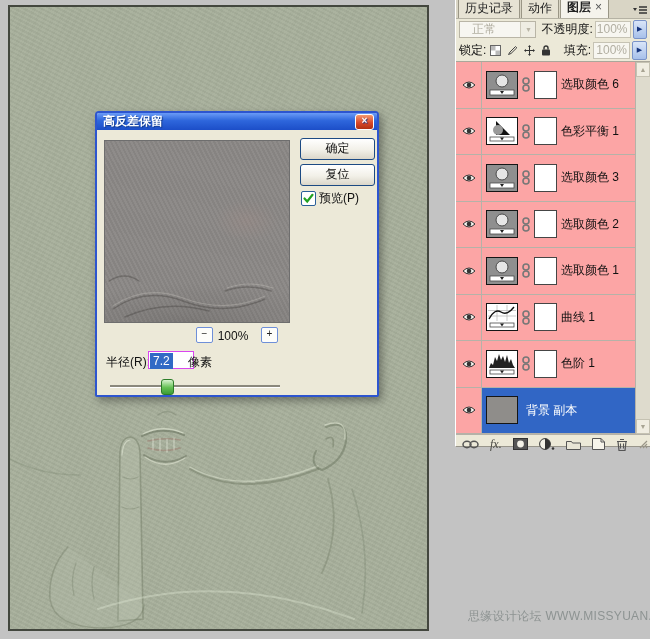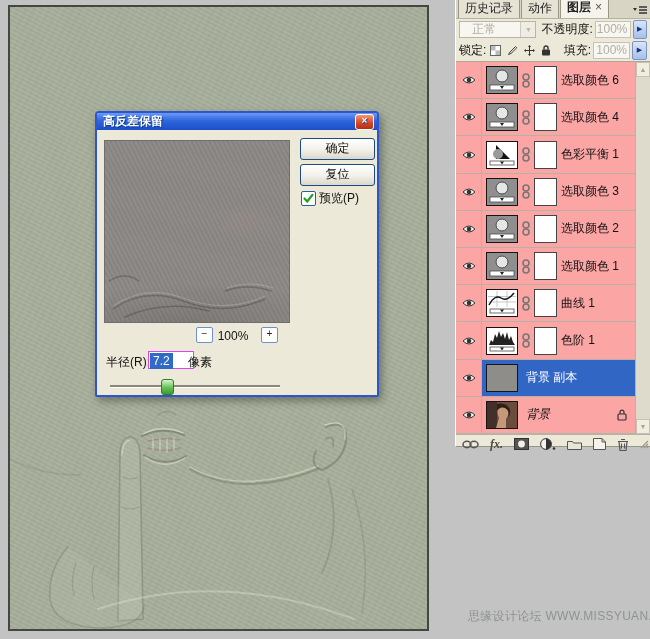"选取颜色 4" div.lrow { html: <div> <span> <svg> <path></path> <circle></circle> </svg> </span> <div> <span> <svg> <rect></rect> <circle></circle> <rect></rect> <path></path> </svg> </span> <svg> <circle></circle> <circle></circle> </svg> <span></span> <span>选取颜色 4</span> </div> </div> -> none }
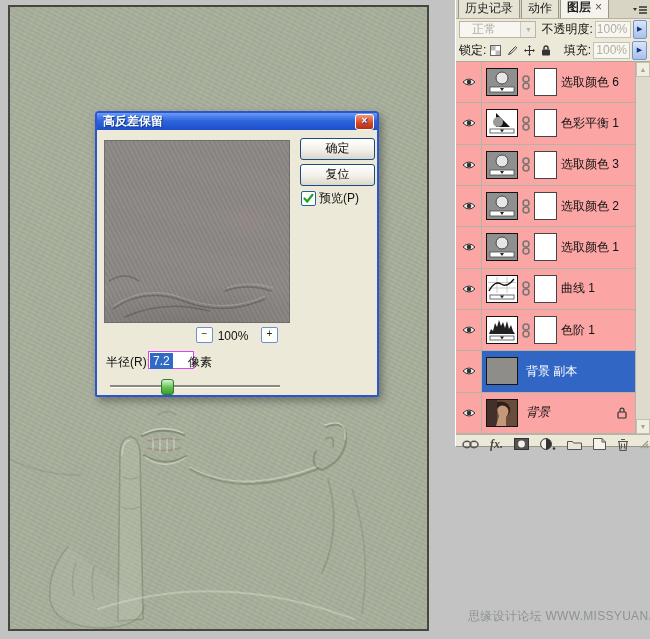"背景" div.lrow { html: <div> <span> <svg> <path></path> <circle></circle> </svg> </span> <div> <span> <svg> <rect></rect> <rect></rect> <path></path> <path></path> </svg> </span> <span>背景</span> <span> <svg> <rect></rect> <path></path> </svg> </span> </div> </div> -> none }
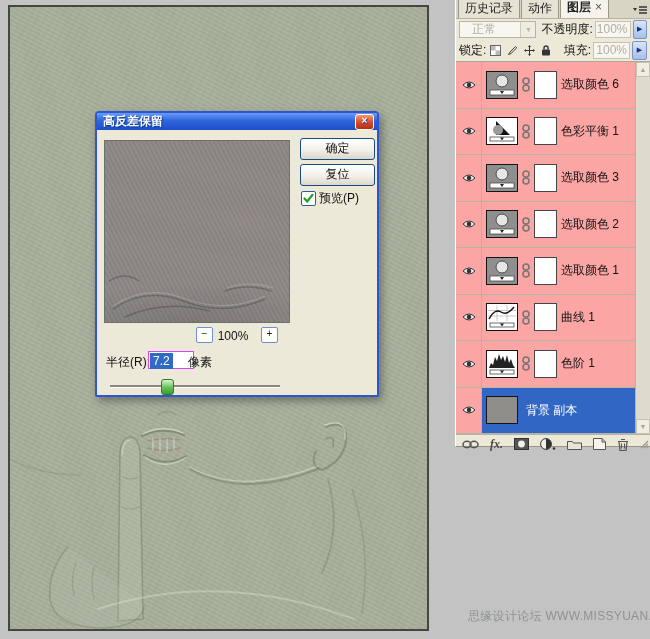"fx." .fxlabel { font-weight: bold -> normal }
